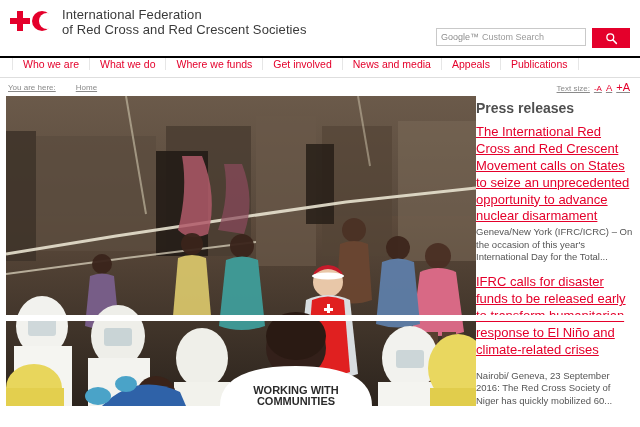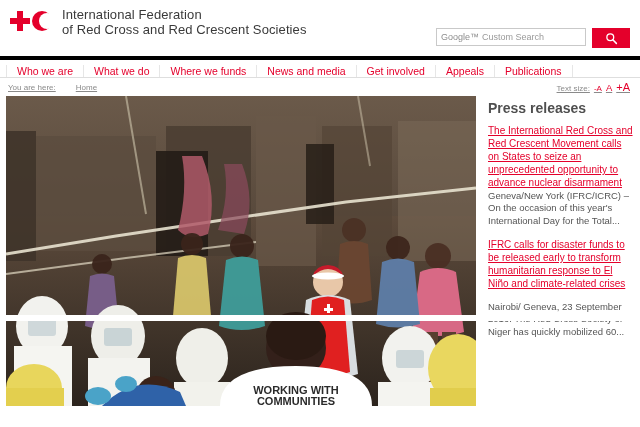"Who we are" .nav { align-items: flex-end -> flex-start; border-top: 4px solid #000000 -> 2px solid #000000; padding-left: 6px -> 12px }
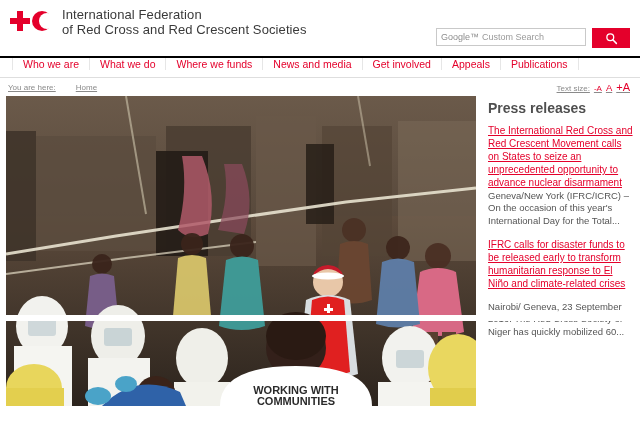"News and media" div.nav-item { order: before "Get involved" -> after "Get involved" }
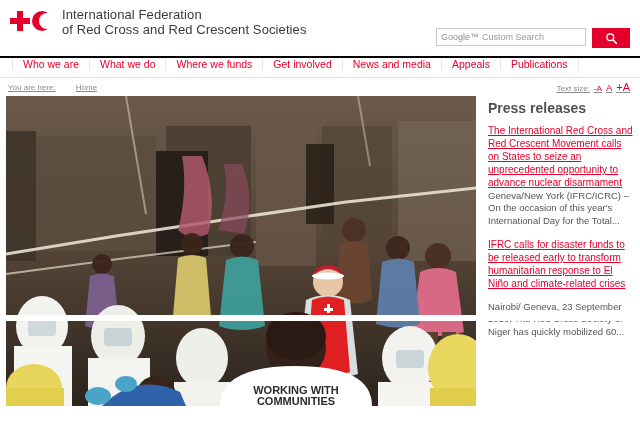"Press releases" .press { padding-left: 12px -> 0 }
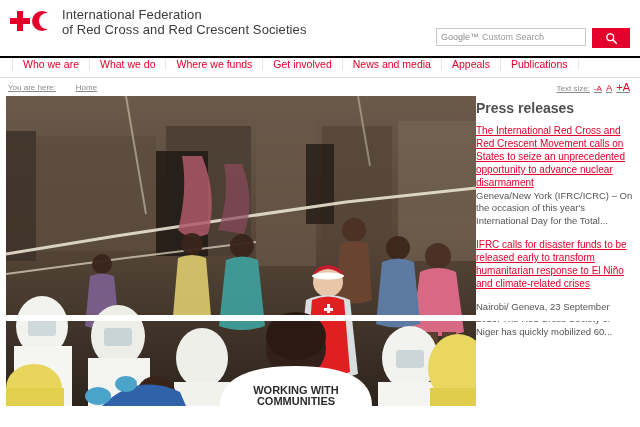"The International Red Cross and" .pr-title { font-size: 10px -> 13px }
